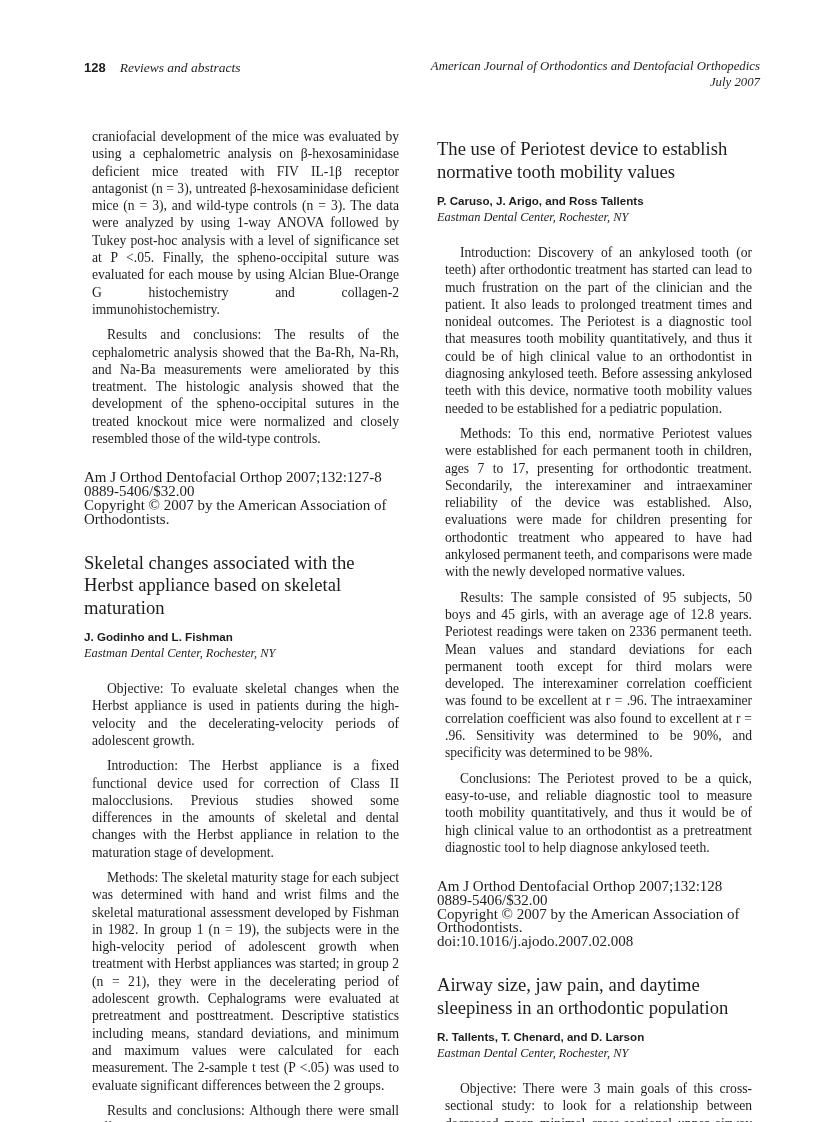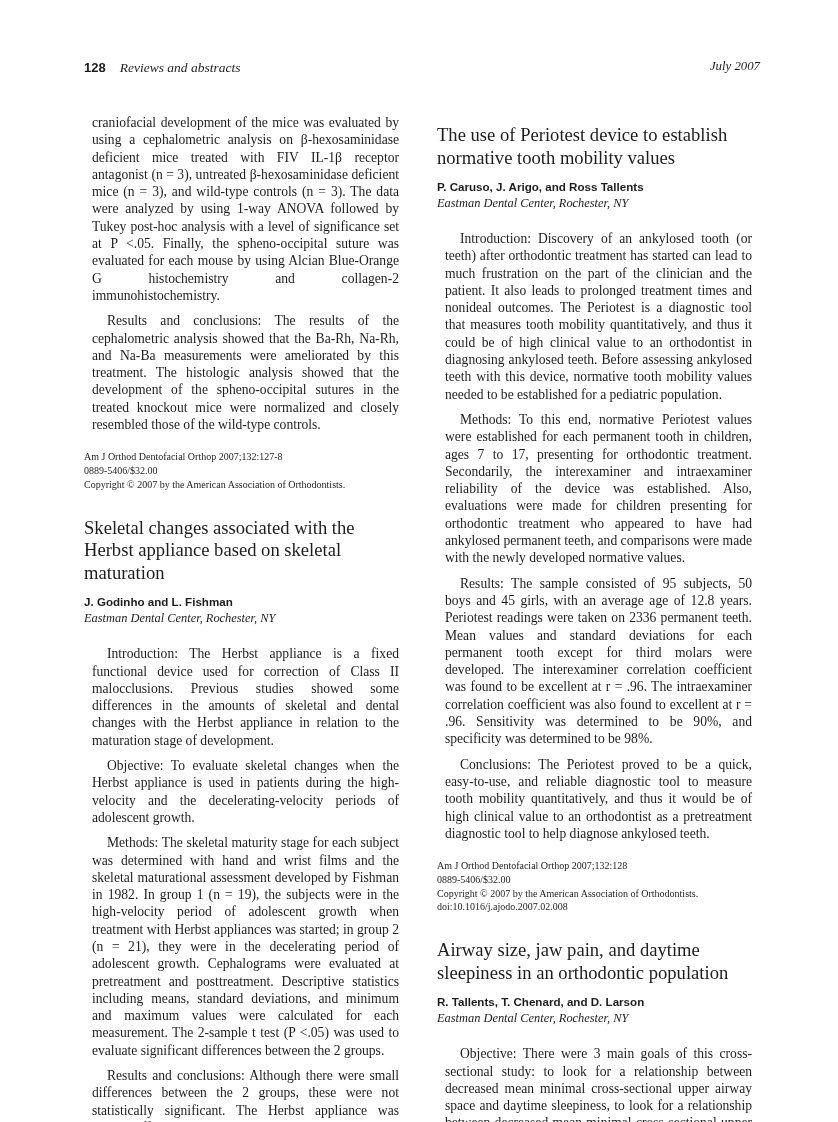"American Journal of Orthodontics and" div { html: none -> <div>American Journal of Orthodontics and Dentofacial Orthopedics</div> }
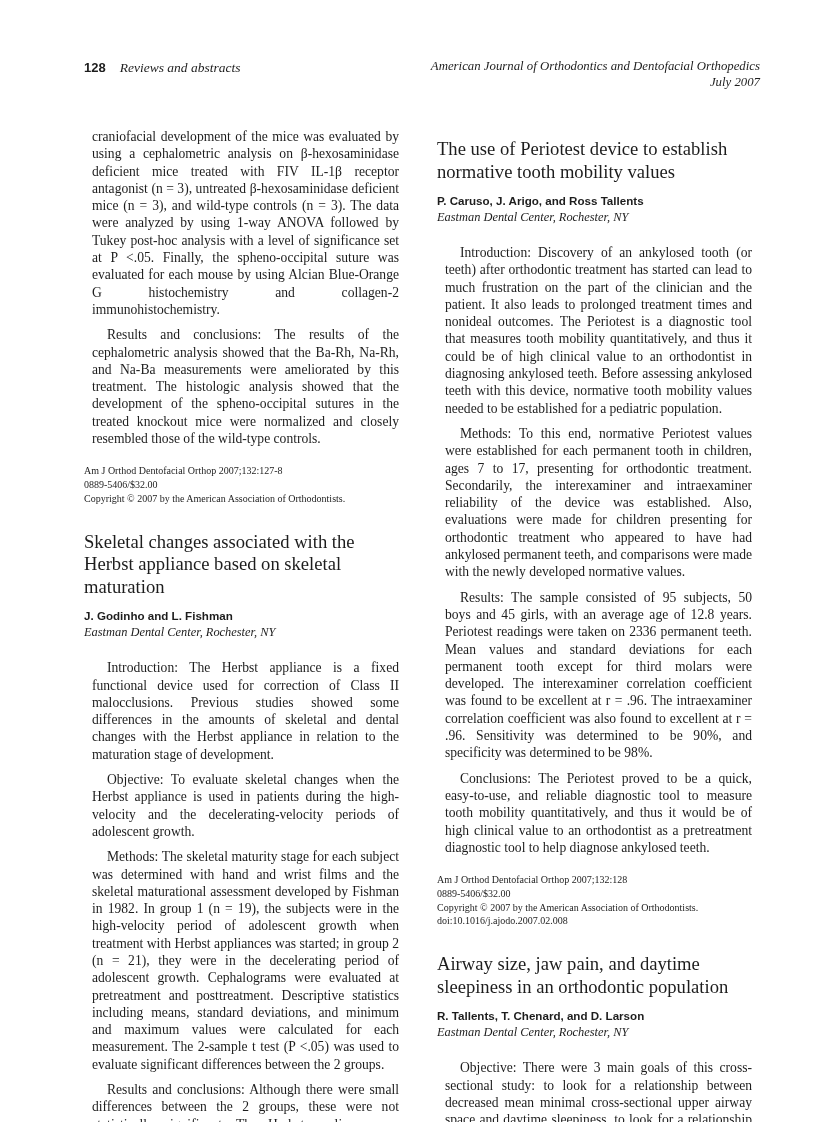"Am J Orthod Dentofacial Orthop" .citation { font-size: 10px -> 15px; margin-top: 17px -> 24px }
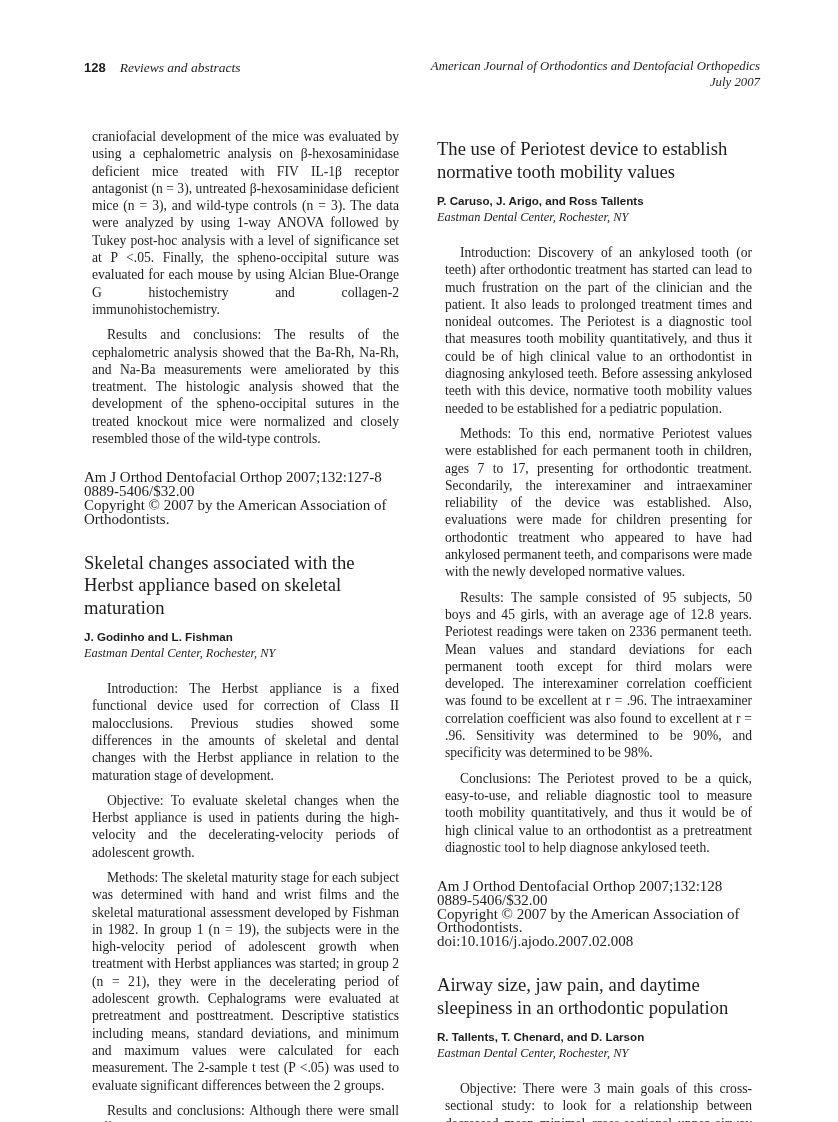"Introduction: The Herbst appliance is" p.abstract-par { order: before "Objective: To evaluate skeletal changes" -> after "Objective: To evaluate skeletal changes" }
